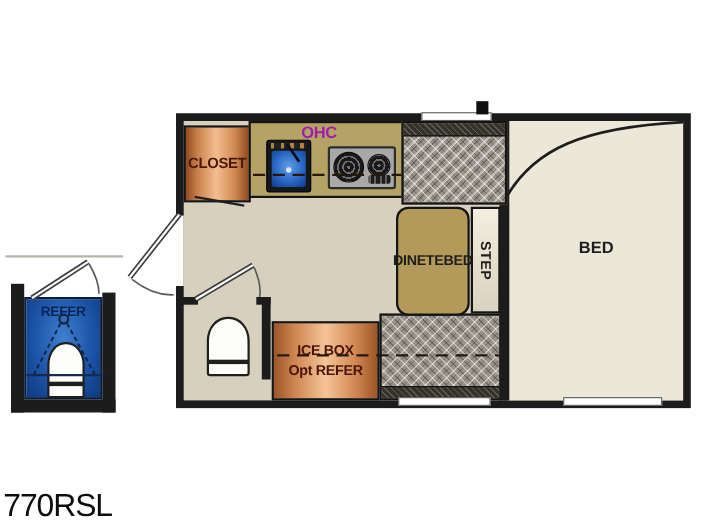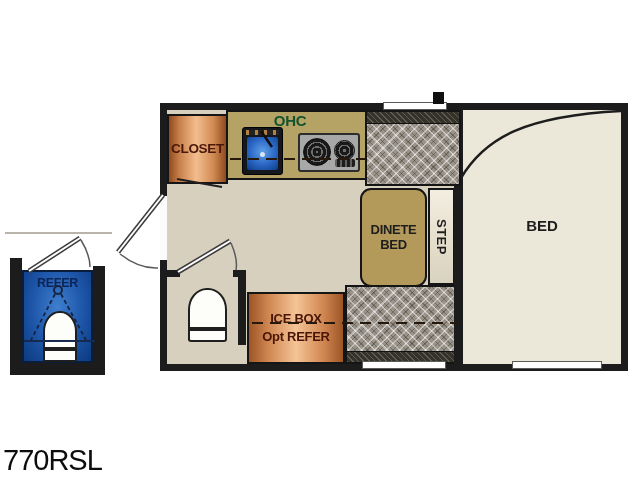"OHC" .ohc-label { color: #14532d -> #a21caf }
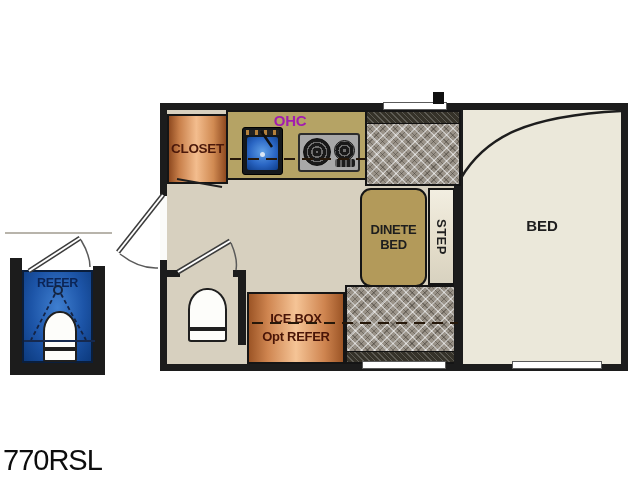"DINETE" .table { flex-direction: column -> row }
